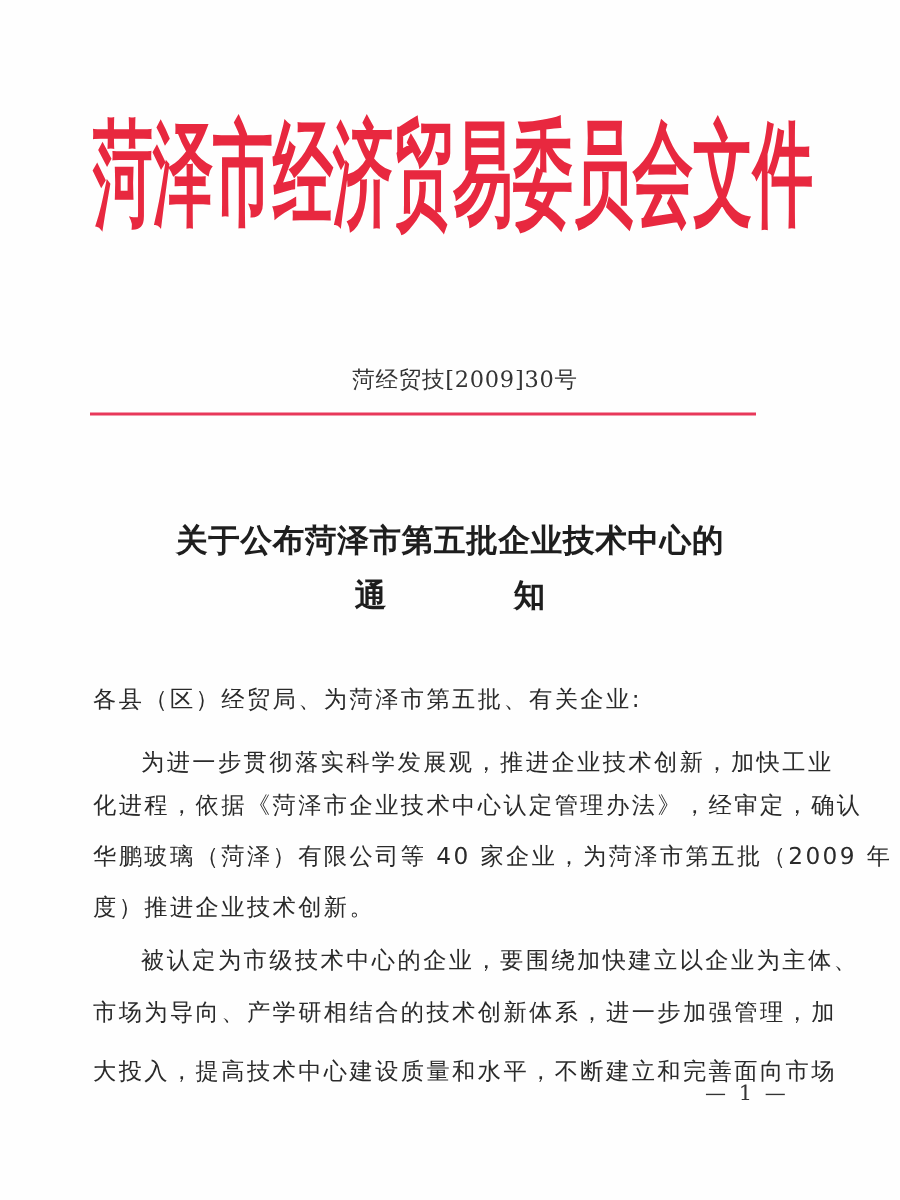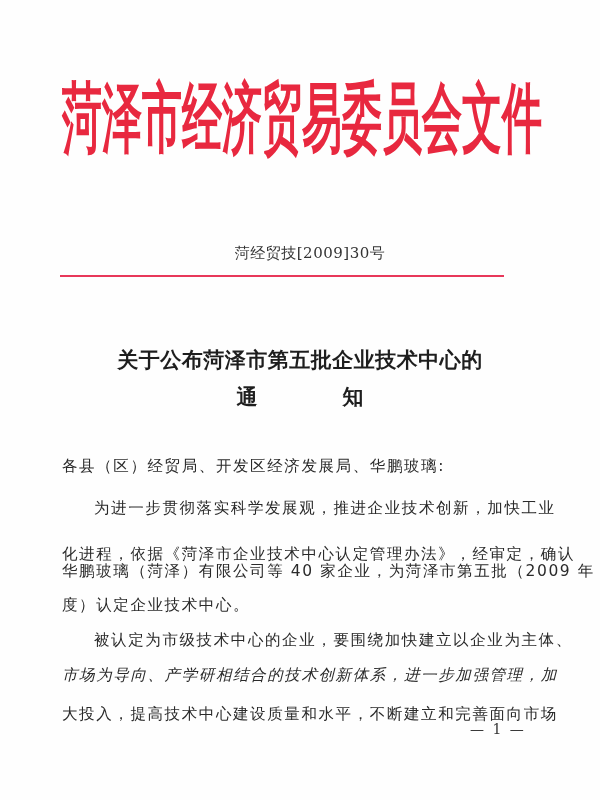"各县（区）经贸局、开发区经济发展局、华鹏玻璃:" div.line { text: 开发区经济发展局、华鹏玻璃 -> 为菏泽市第五批、有关企业 }
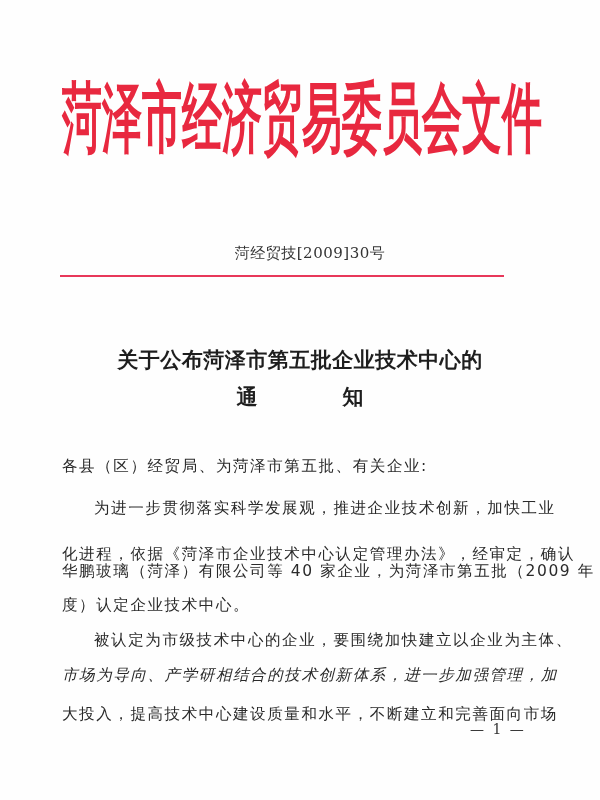"化进程，依据《菏泽市企业技术中心认定管理办法》，经审定，确认" div.line { top: 544px -> 527px }
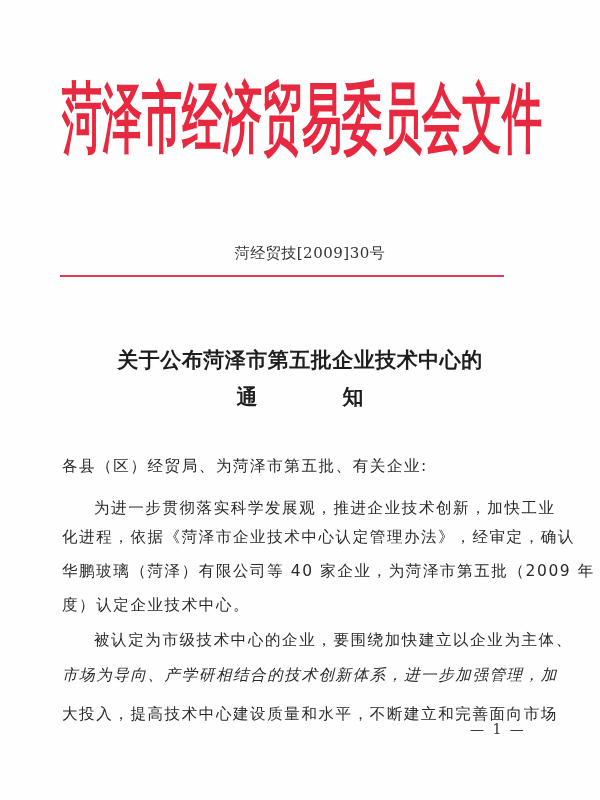"度）认定企业技术中心。" div.line { text: 认定企业技术中心 -> 推进企业技术创新 }
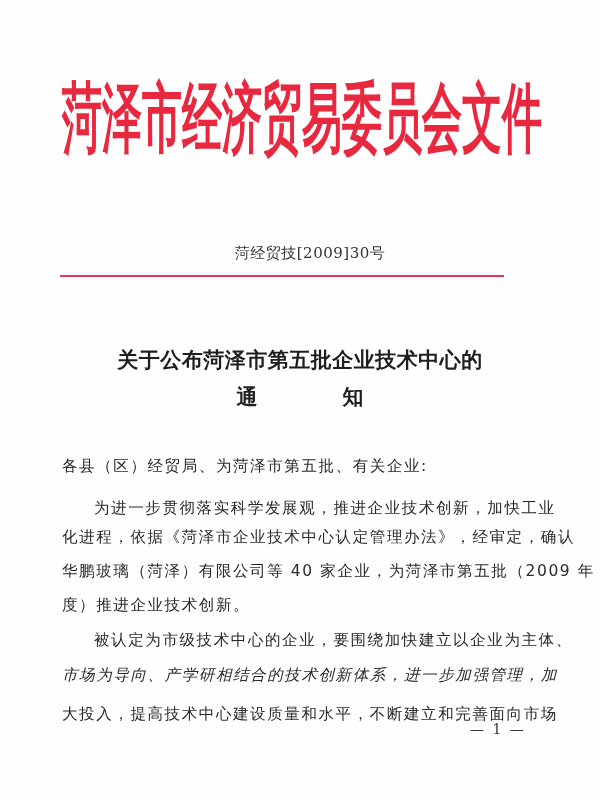"市场为导向、产学研相结合的技术创新体系，进一步加强管理，加" div.line { font-style: italic -> none }
